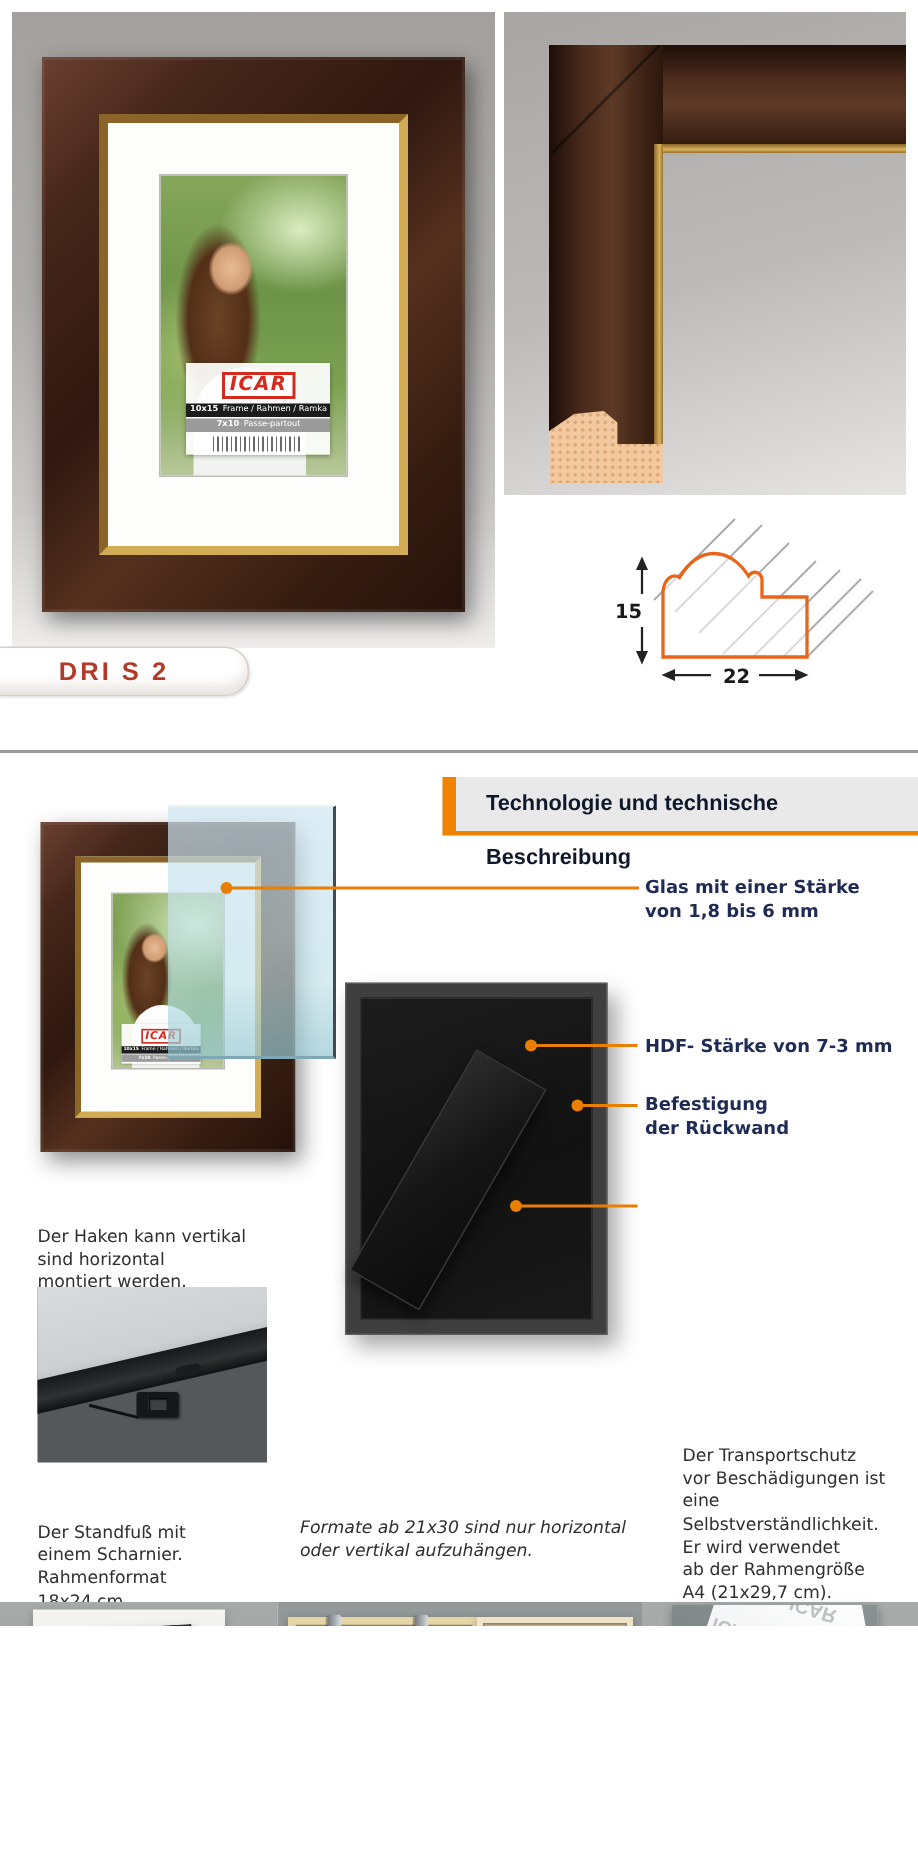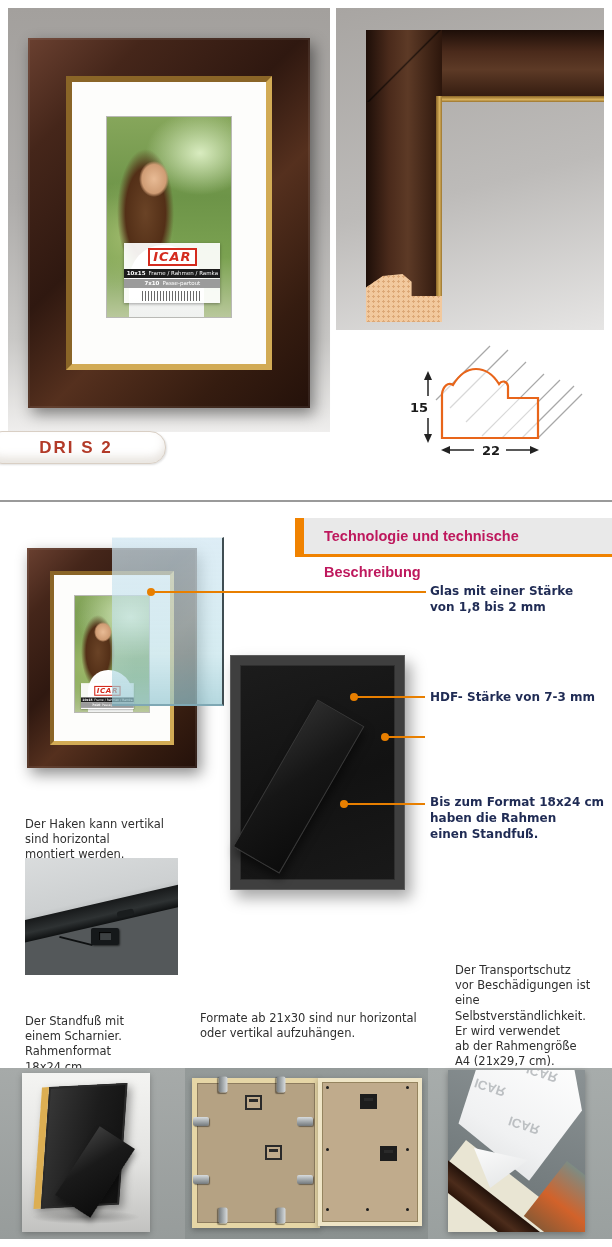"ICAR" .page { height: 1247px -> 1084px }
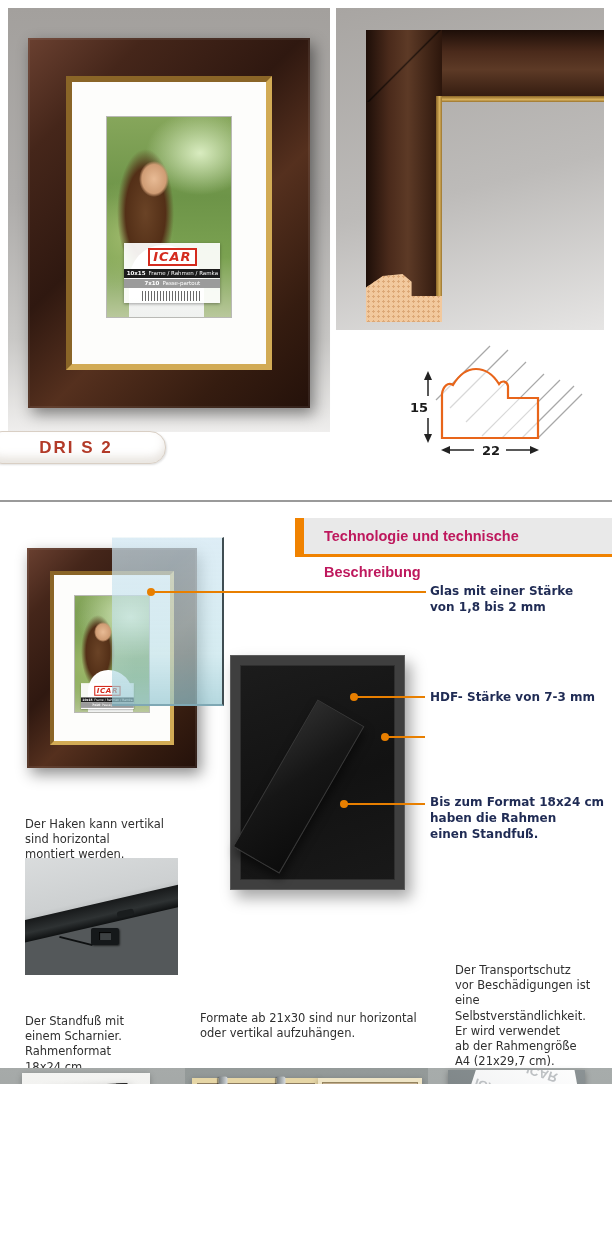"Technologie und technische Beschreibung" .heading-text { color: #be185d -> #0f172a }
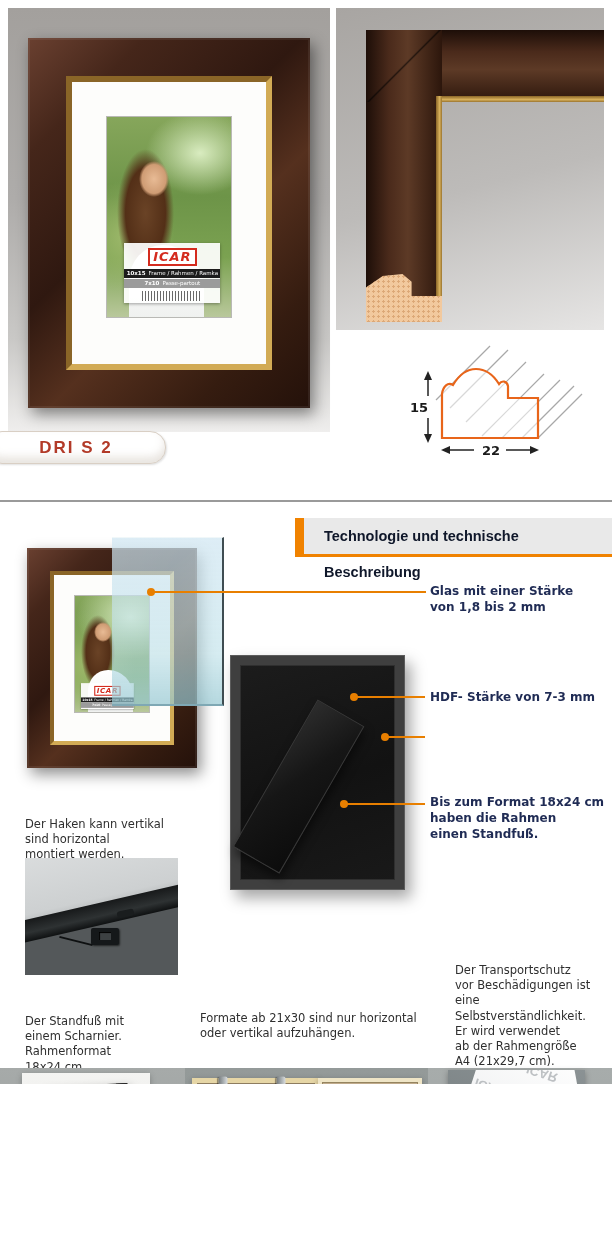"Glas mit einer Stärke" div.callout { text: 2 -> 6 }
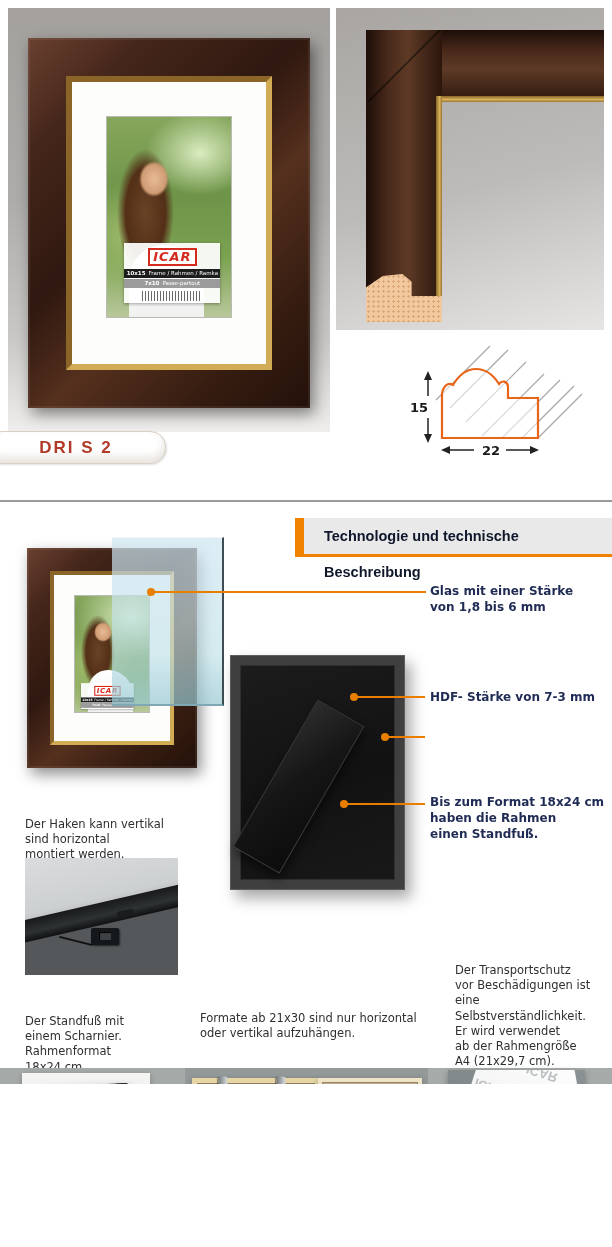"Befestigung" div.callout { html: none -> <div>Befestigung der Rückwand</div> }
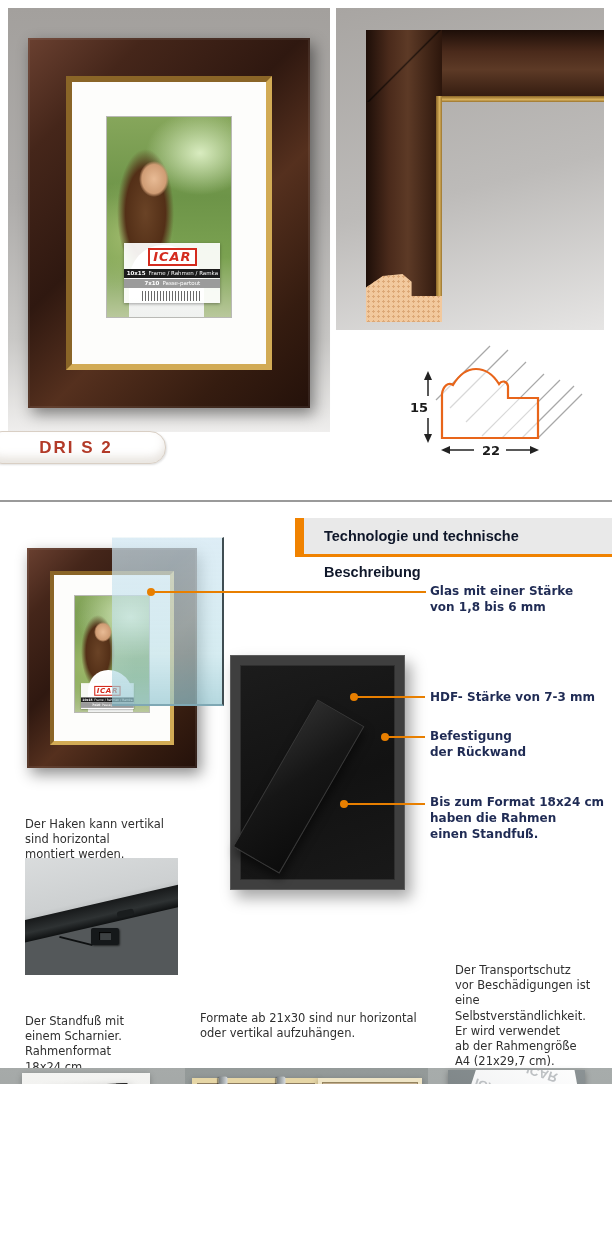"Bis zum Format 18x24 cm" div.callout { html: <div>Bis zum Format 18x24 cm haben die Rahmen einen Standfuß.</div> -> none }
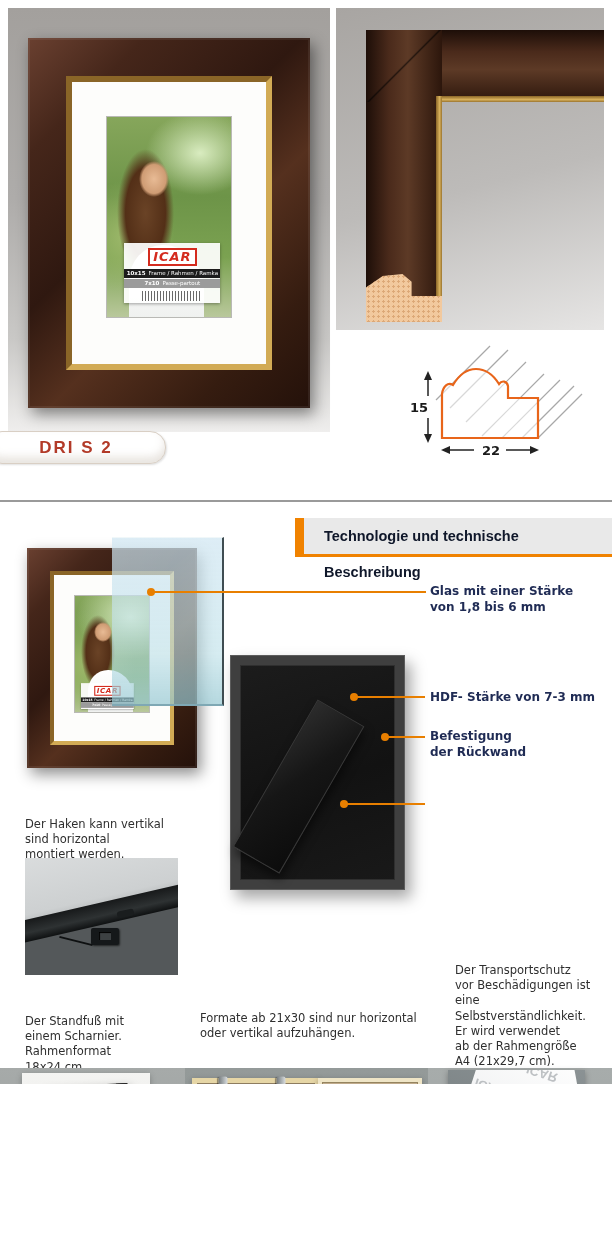"Formate ab 21x30 sind nur" div.note { font-style: none -> italic }
